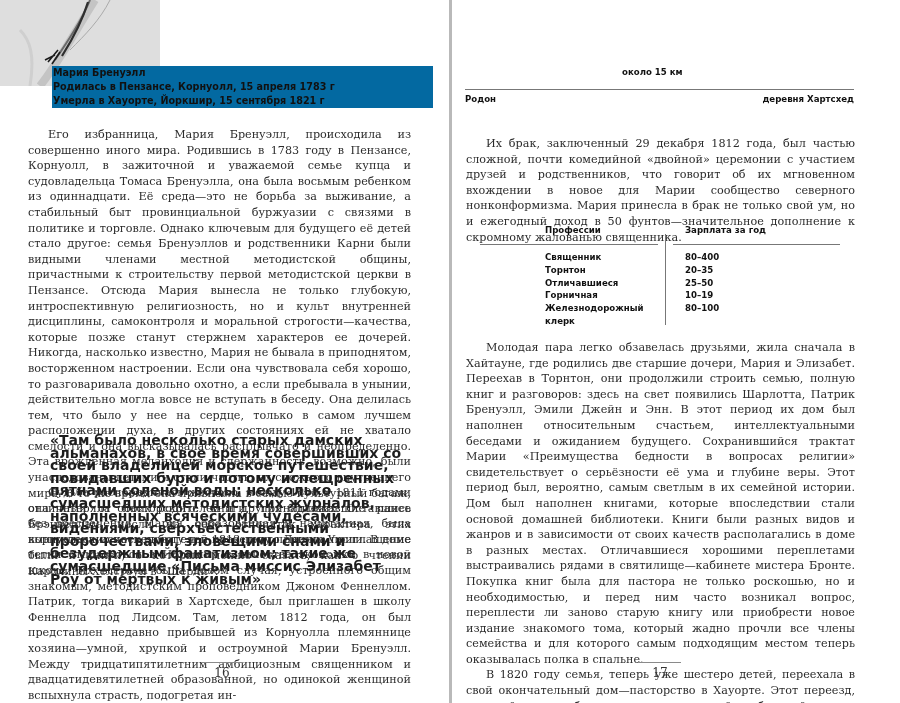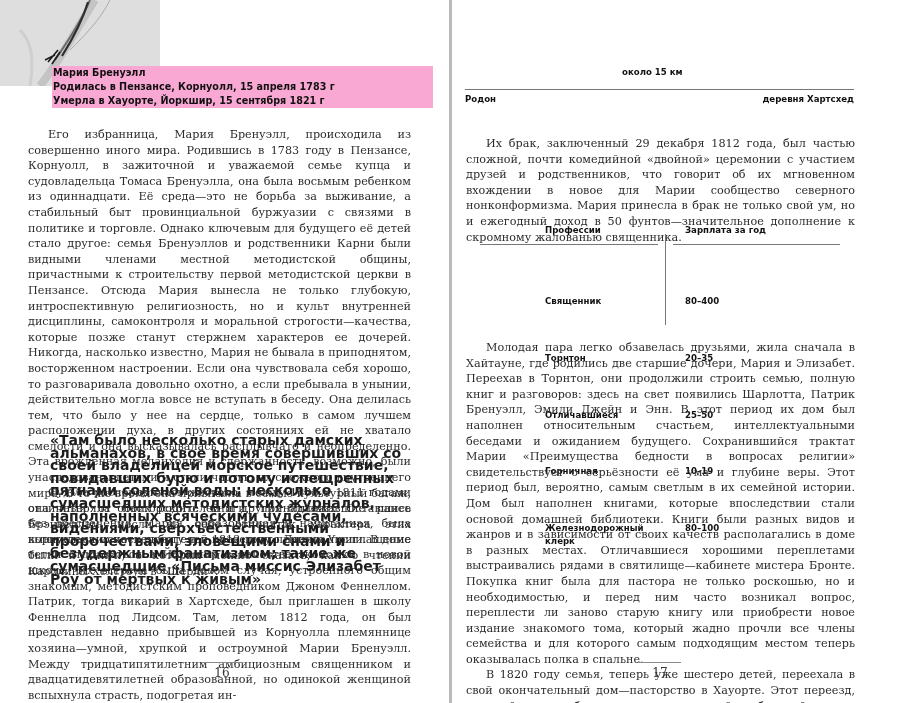"Мария Бренуэлл" .caption { background: #f9a8d4 -> #0369a1 }
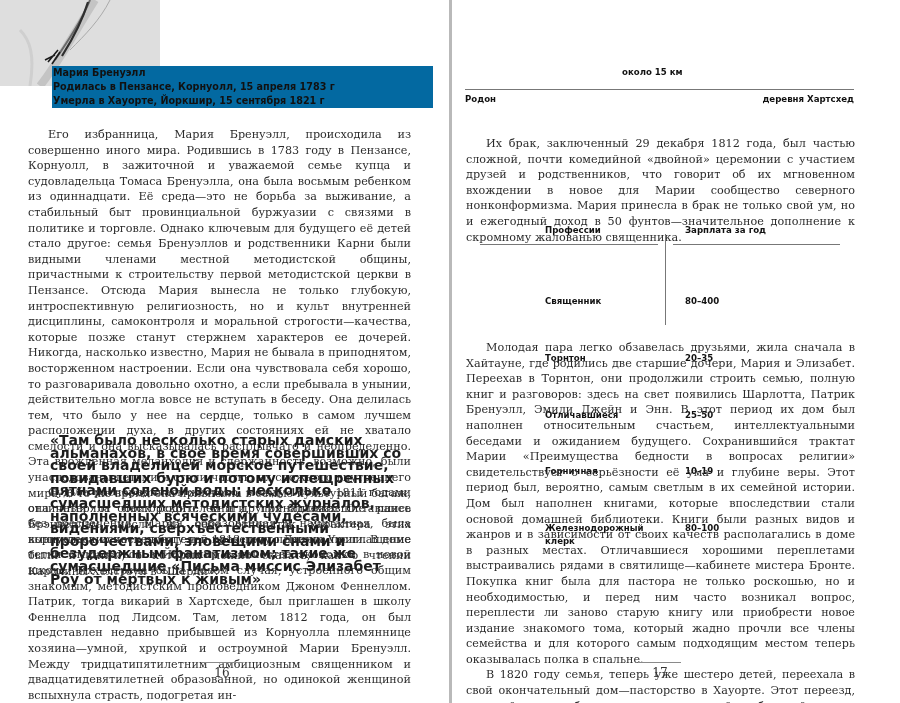"Священник" .st-row { margin-top: 44px -> none }
